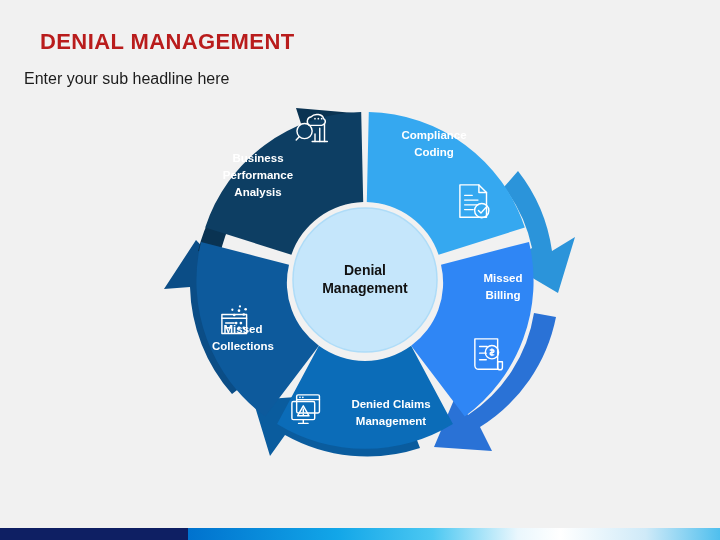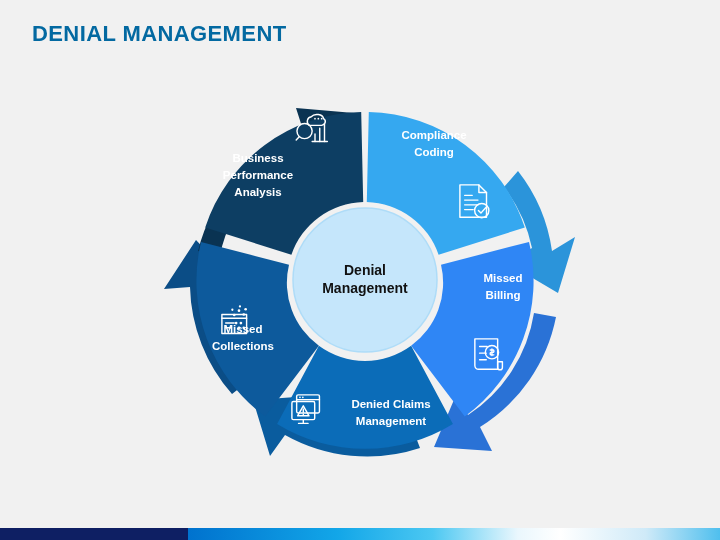"DENIAL MANAGEMENT" #title { color: #0369a1 -> #b91c1c; margin: 8px -> 16px }
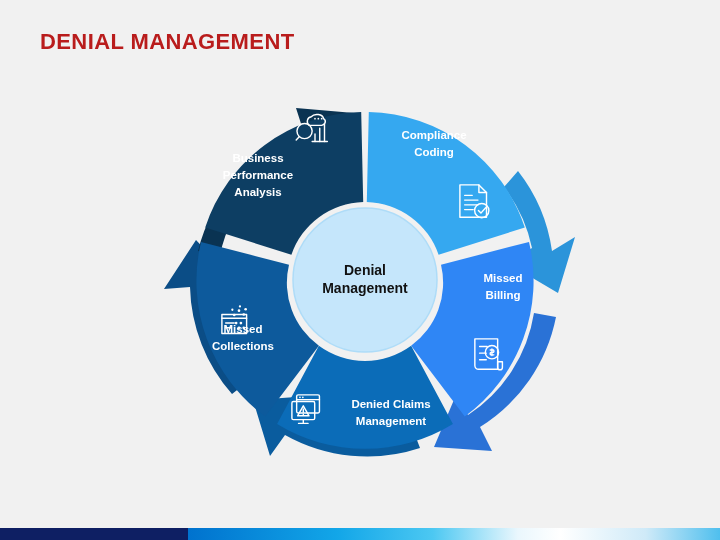"Enter your sub headline here" p { html: none -> <p>Enter your sub headline here</p> }
